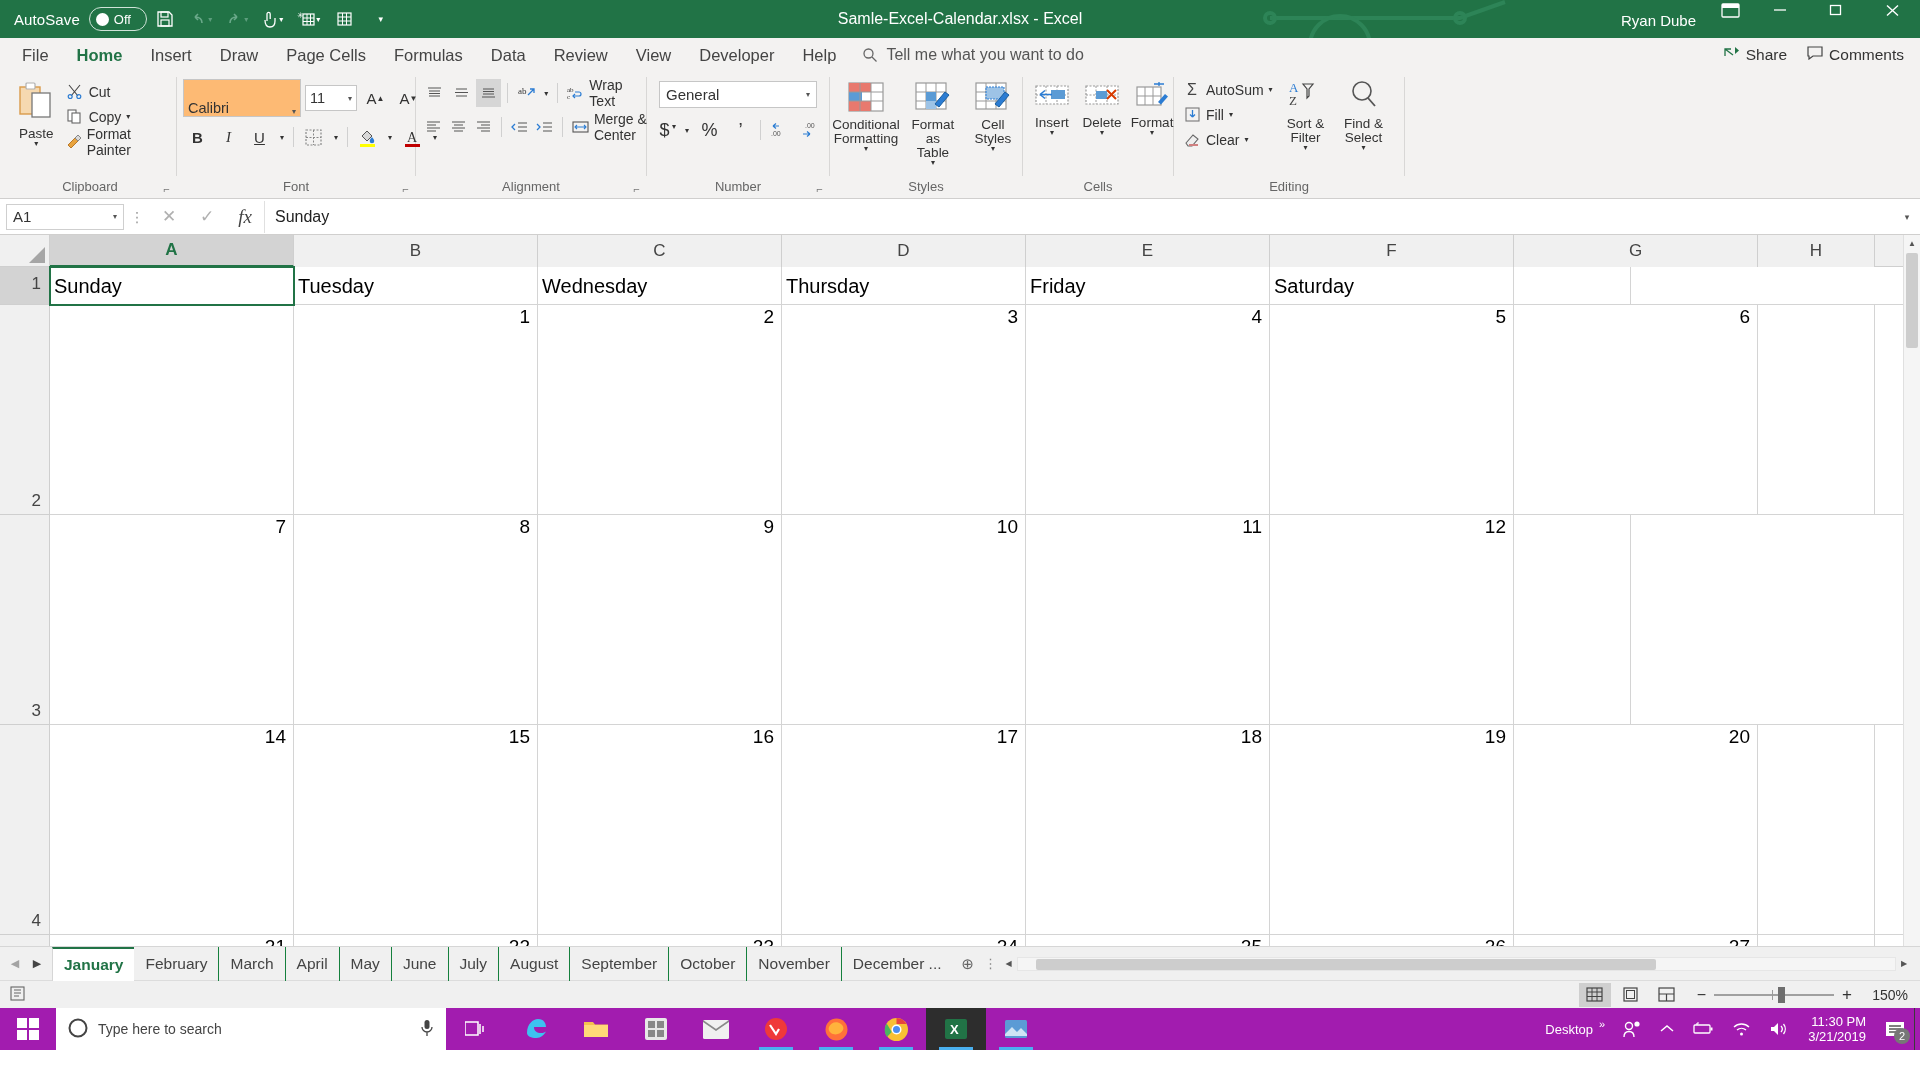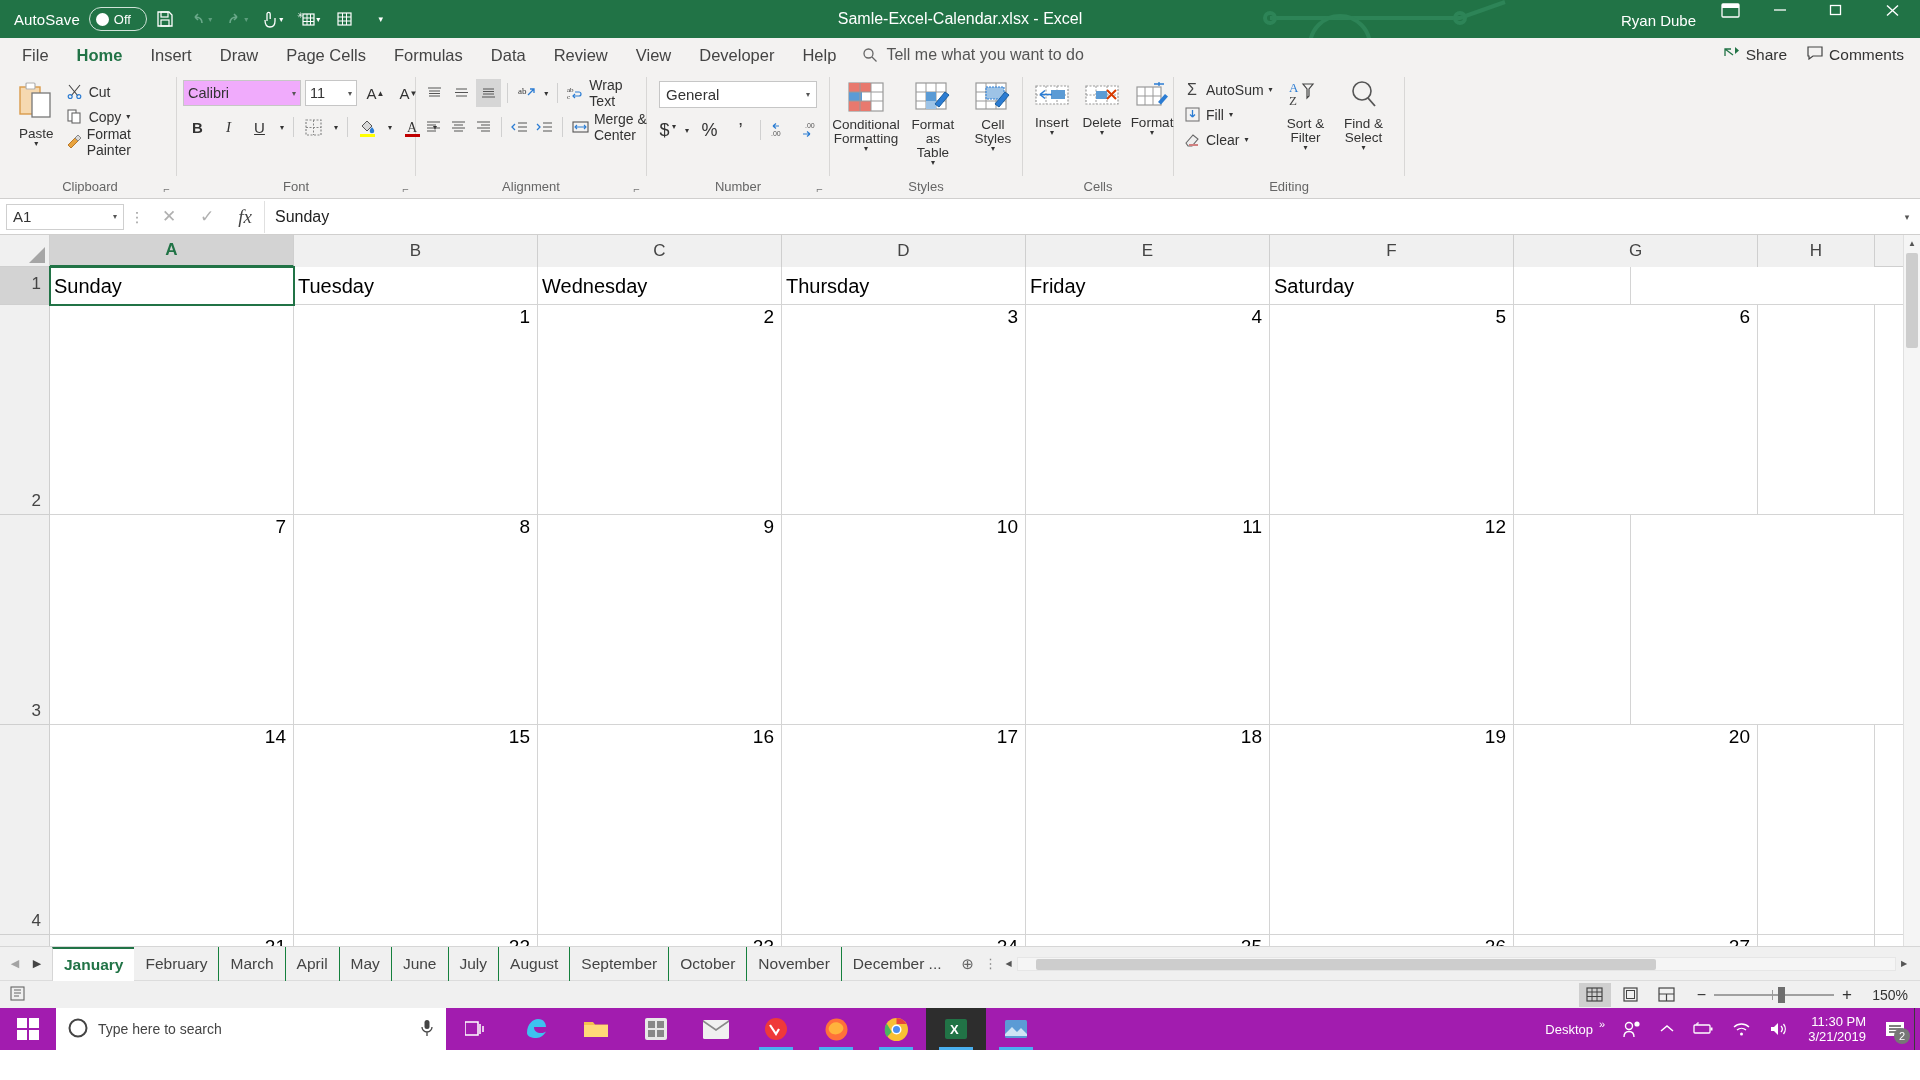"Calibri" .fontname { align-items: center -> flex-end; background: #f0abfc -> #fdba74; height: 26px -> 38px }
